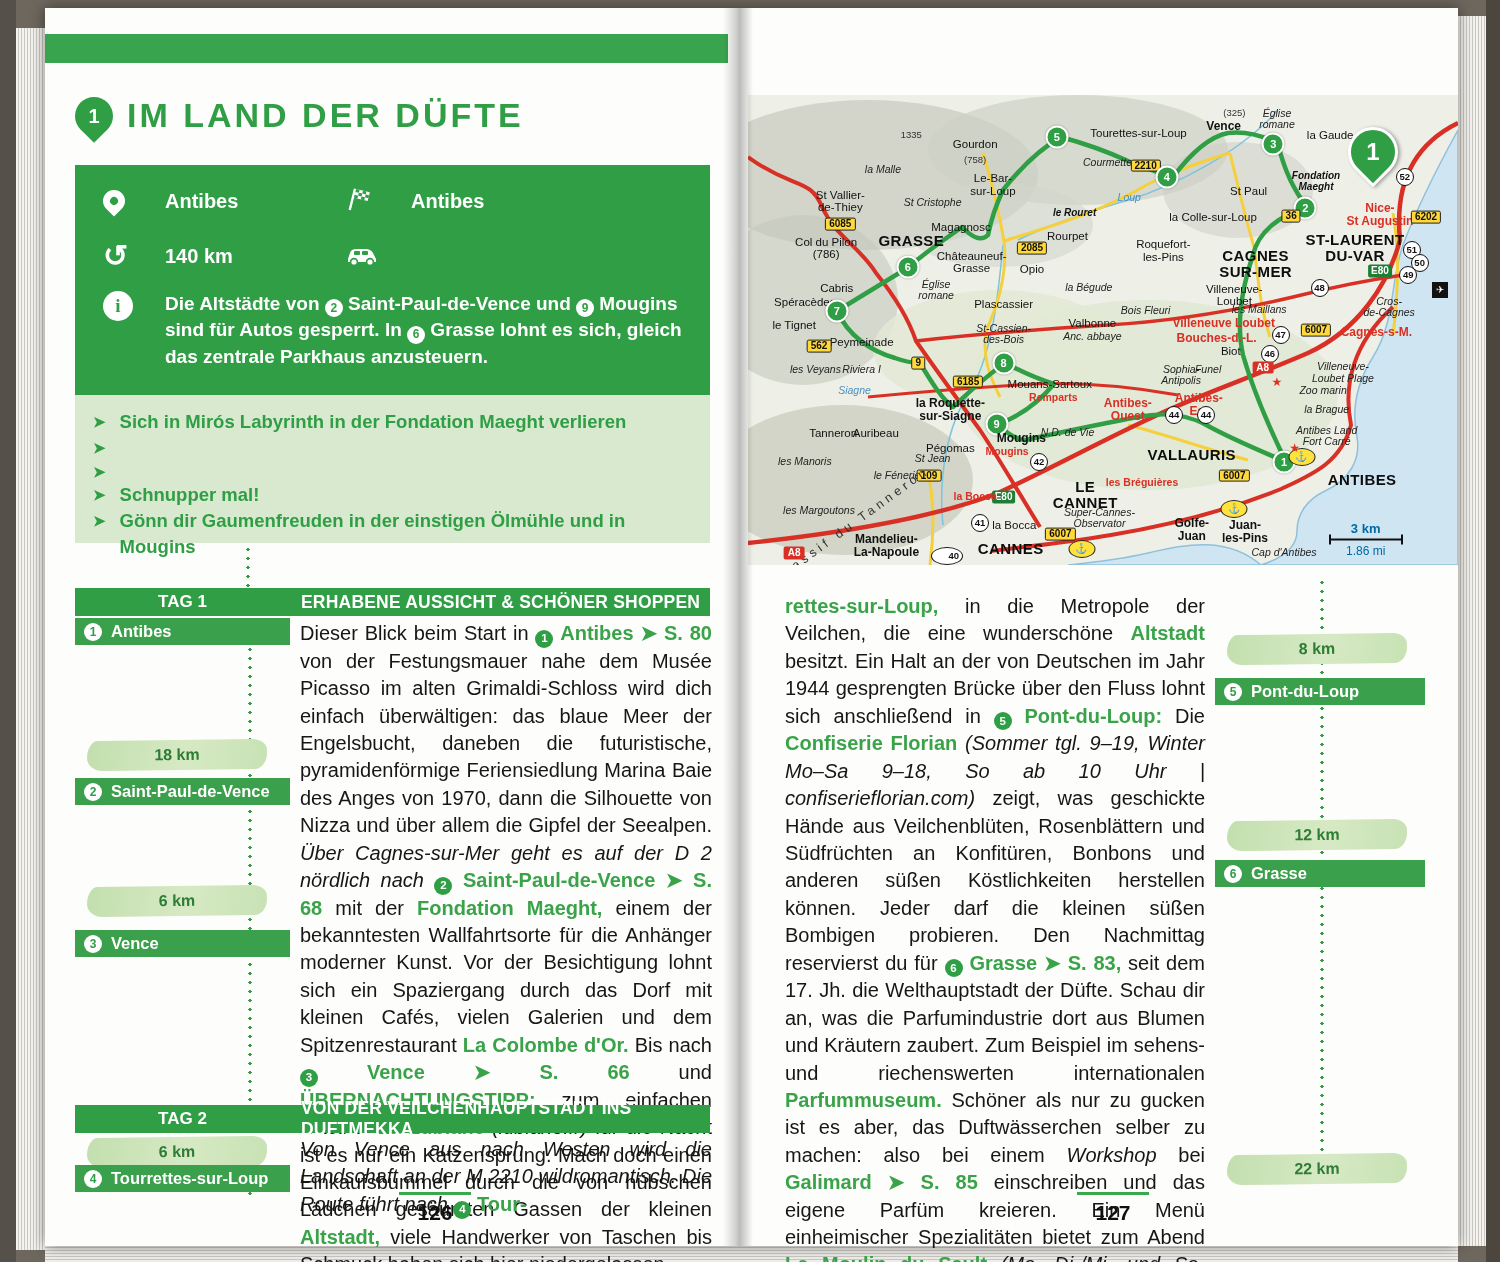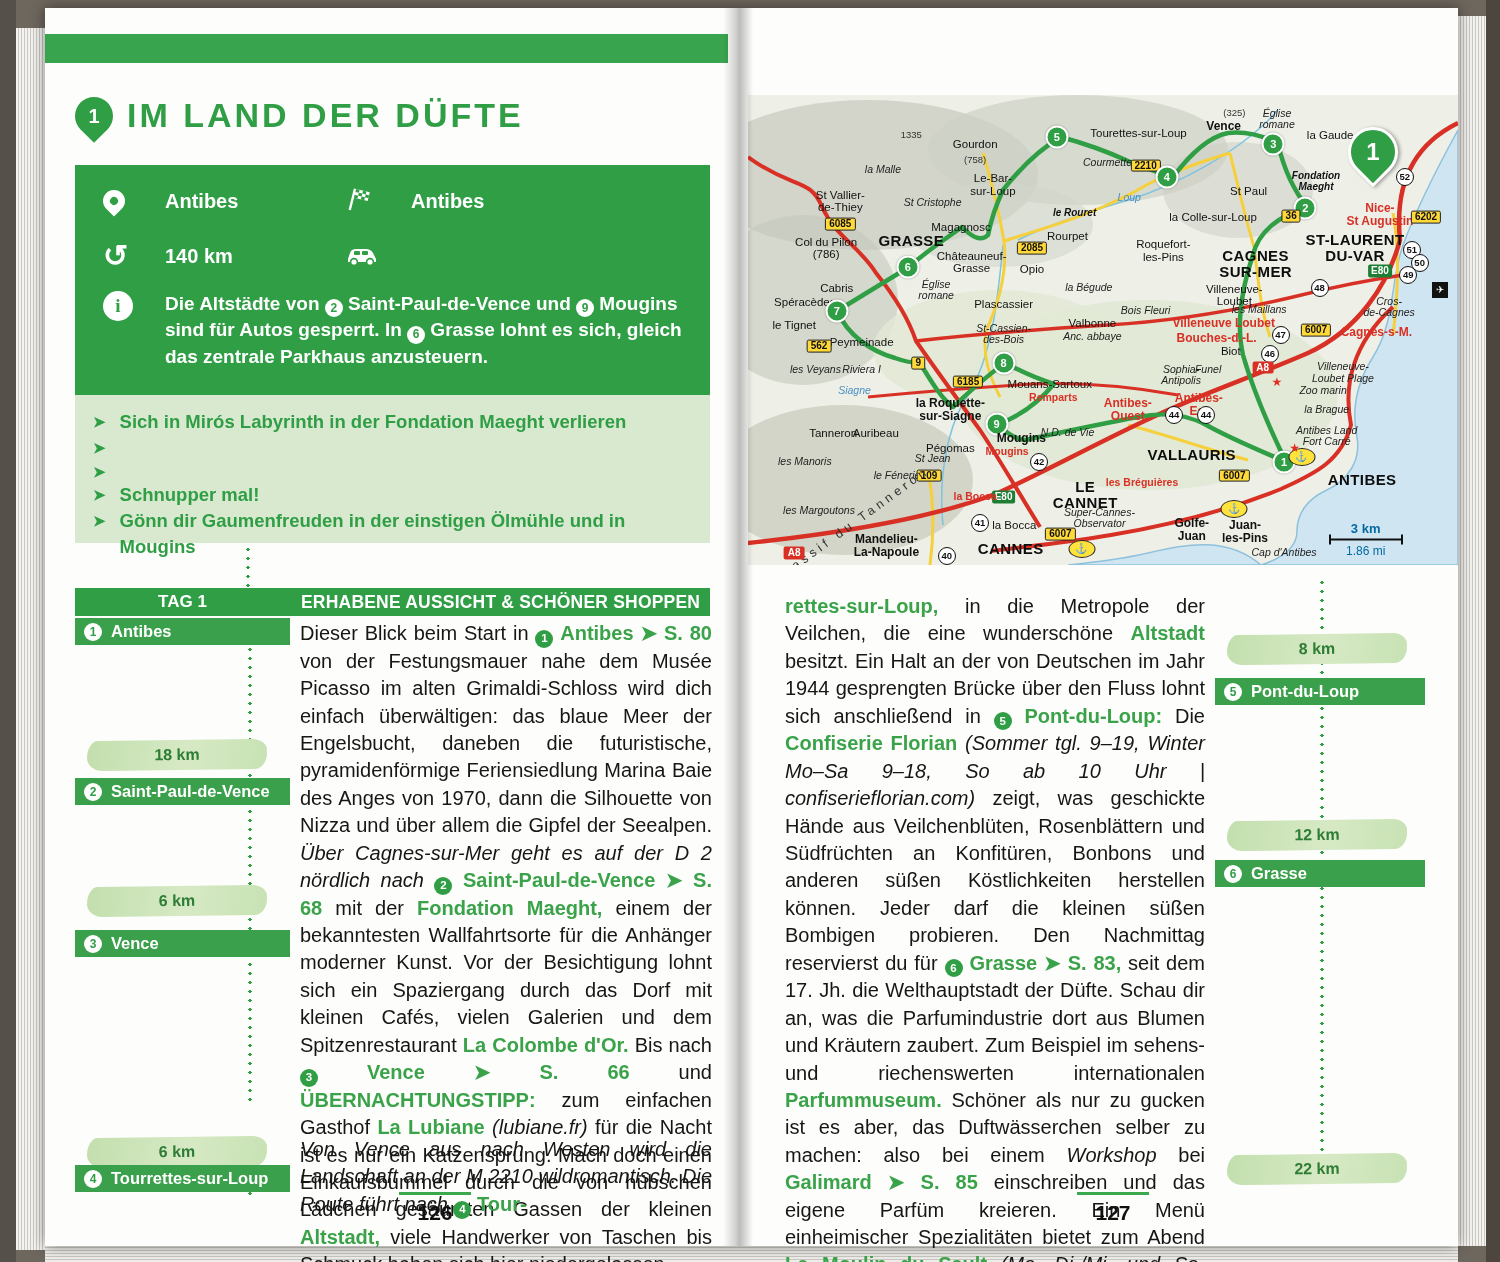"40" span.ml { padding-left: none -> 14px }
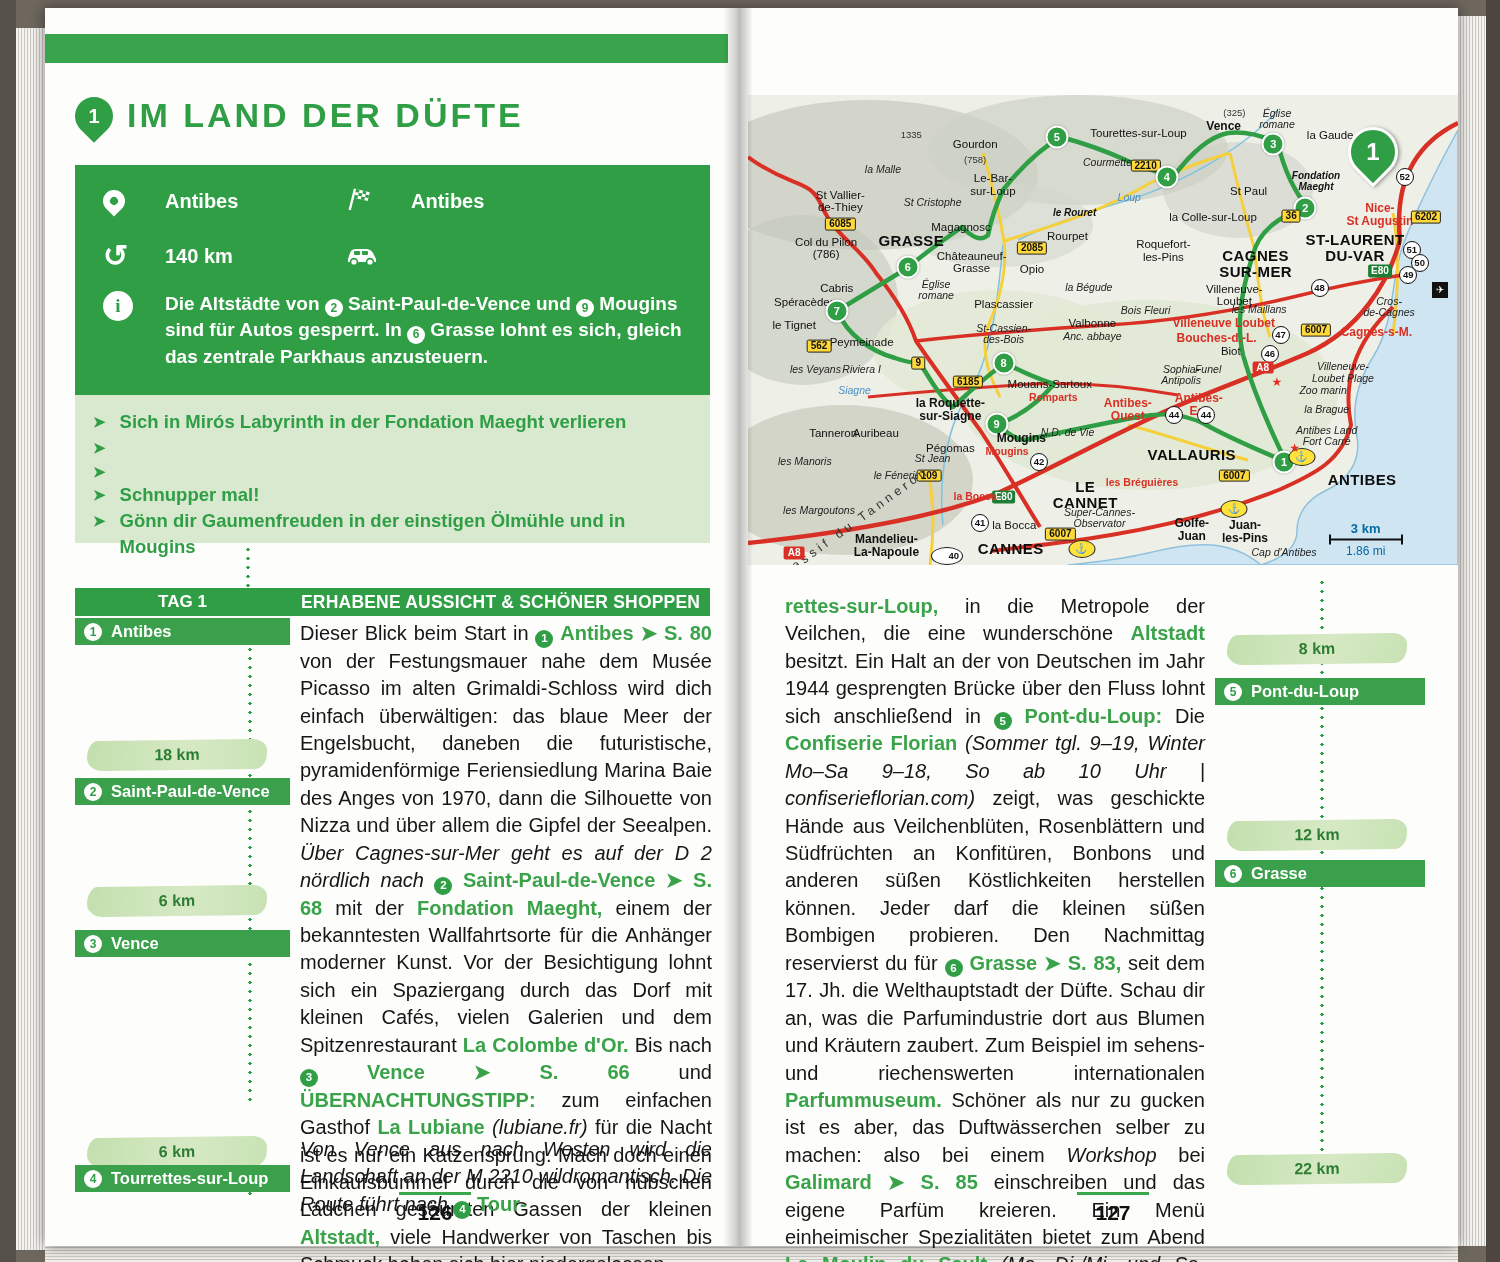"TAG 2" div.daybar { html: none -> <div> <div>TAG 2</div> <div>VON DER VEILCHENHAUPTSTADT INS DUFTMEKKA</div> </div> }
